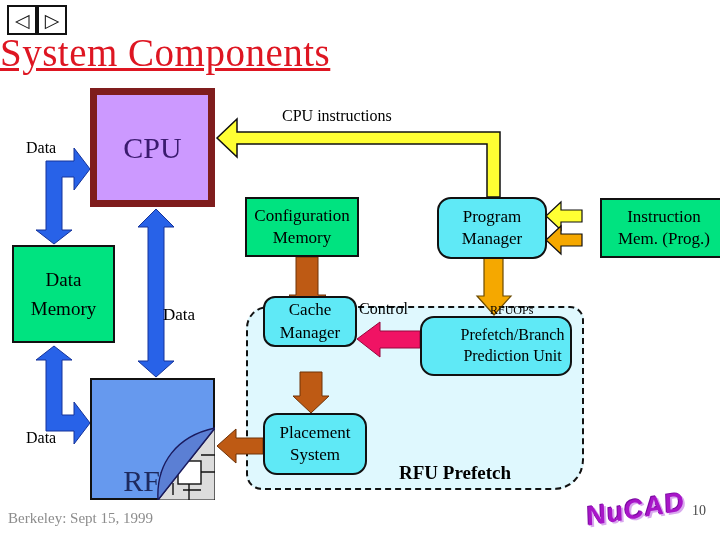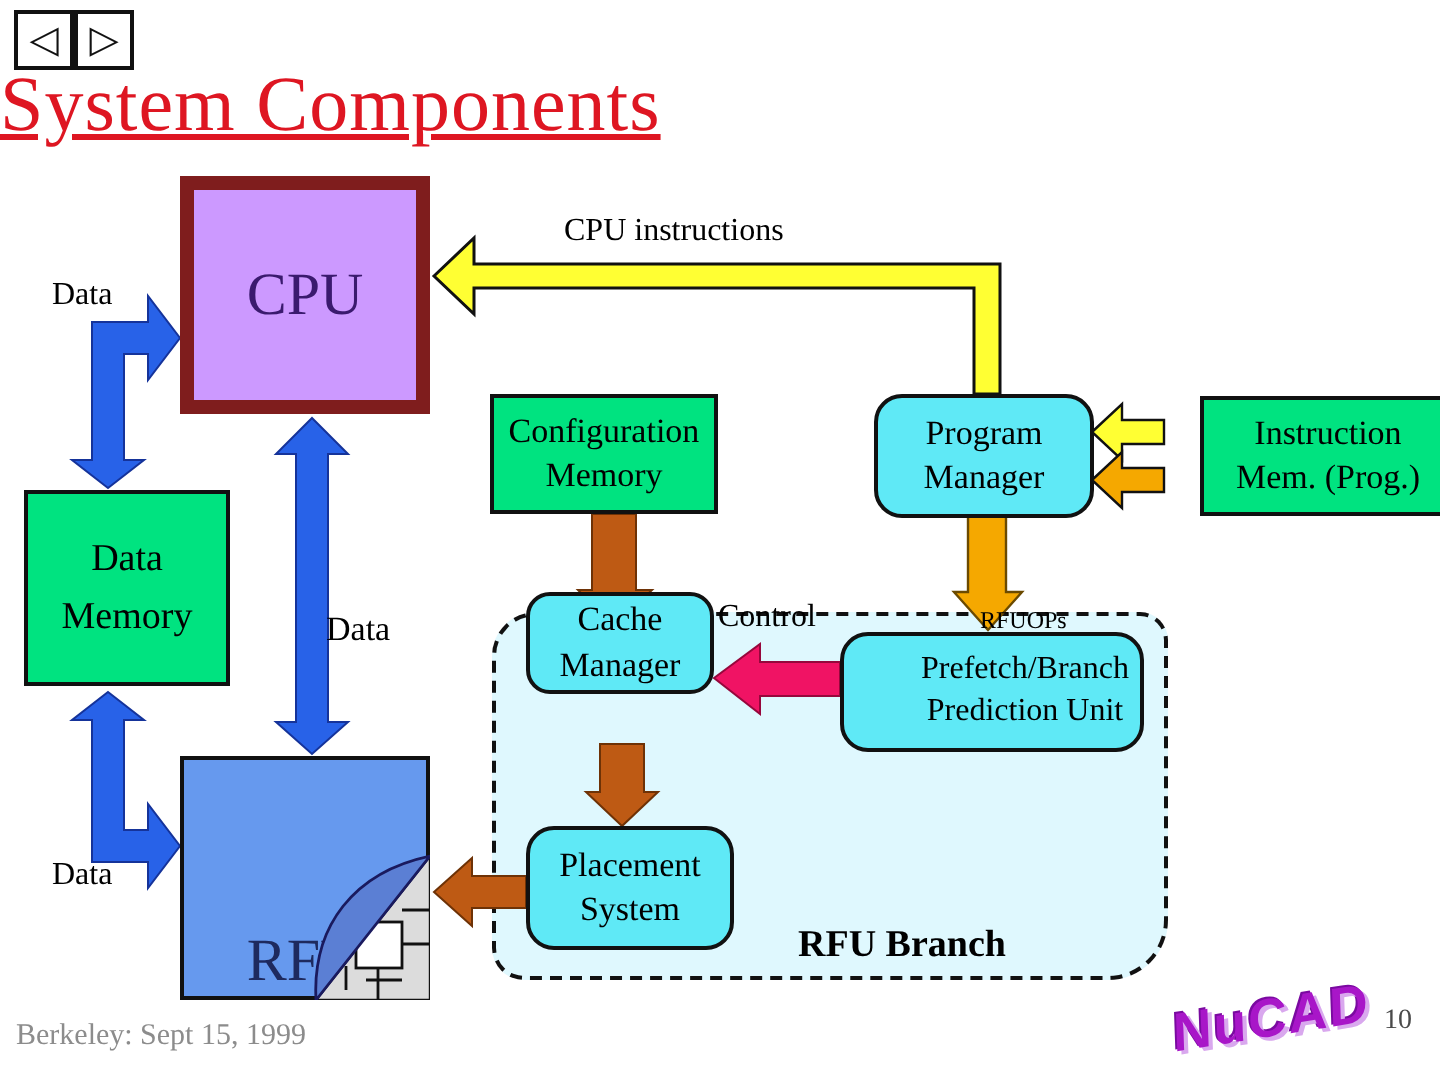"RFU Branch" div { text: Branch -> Prefetch }
